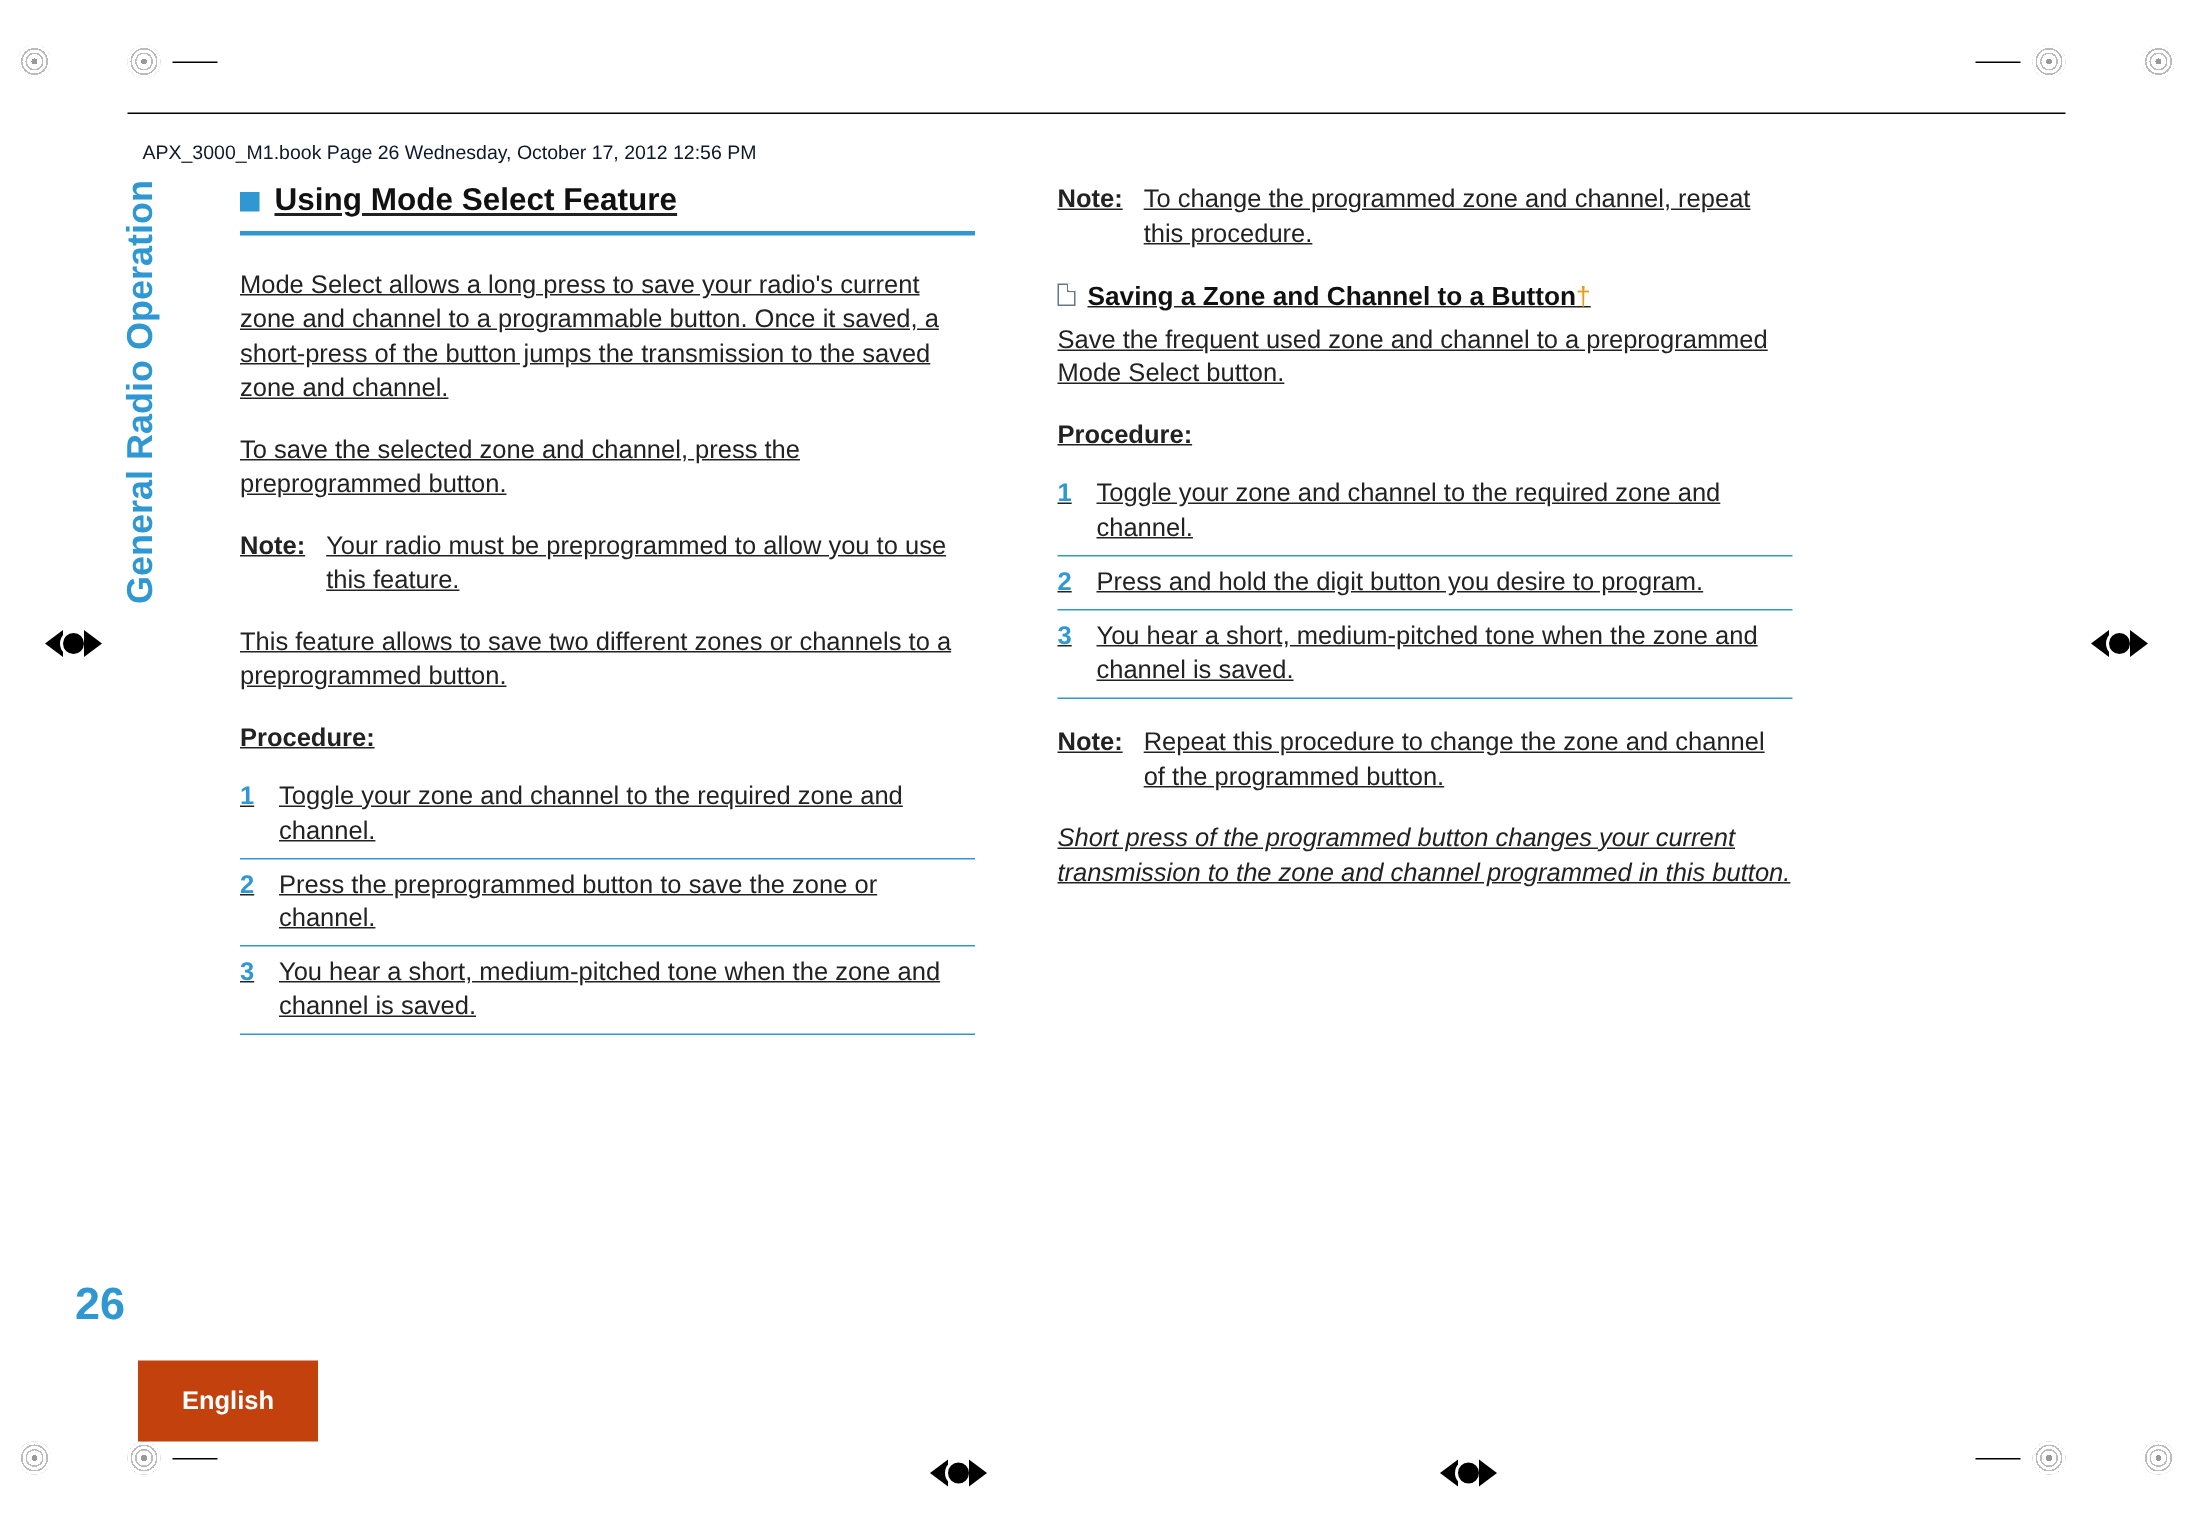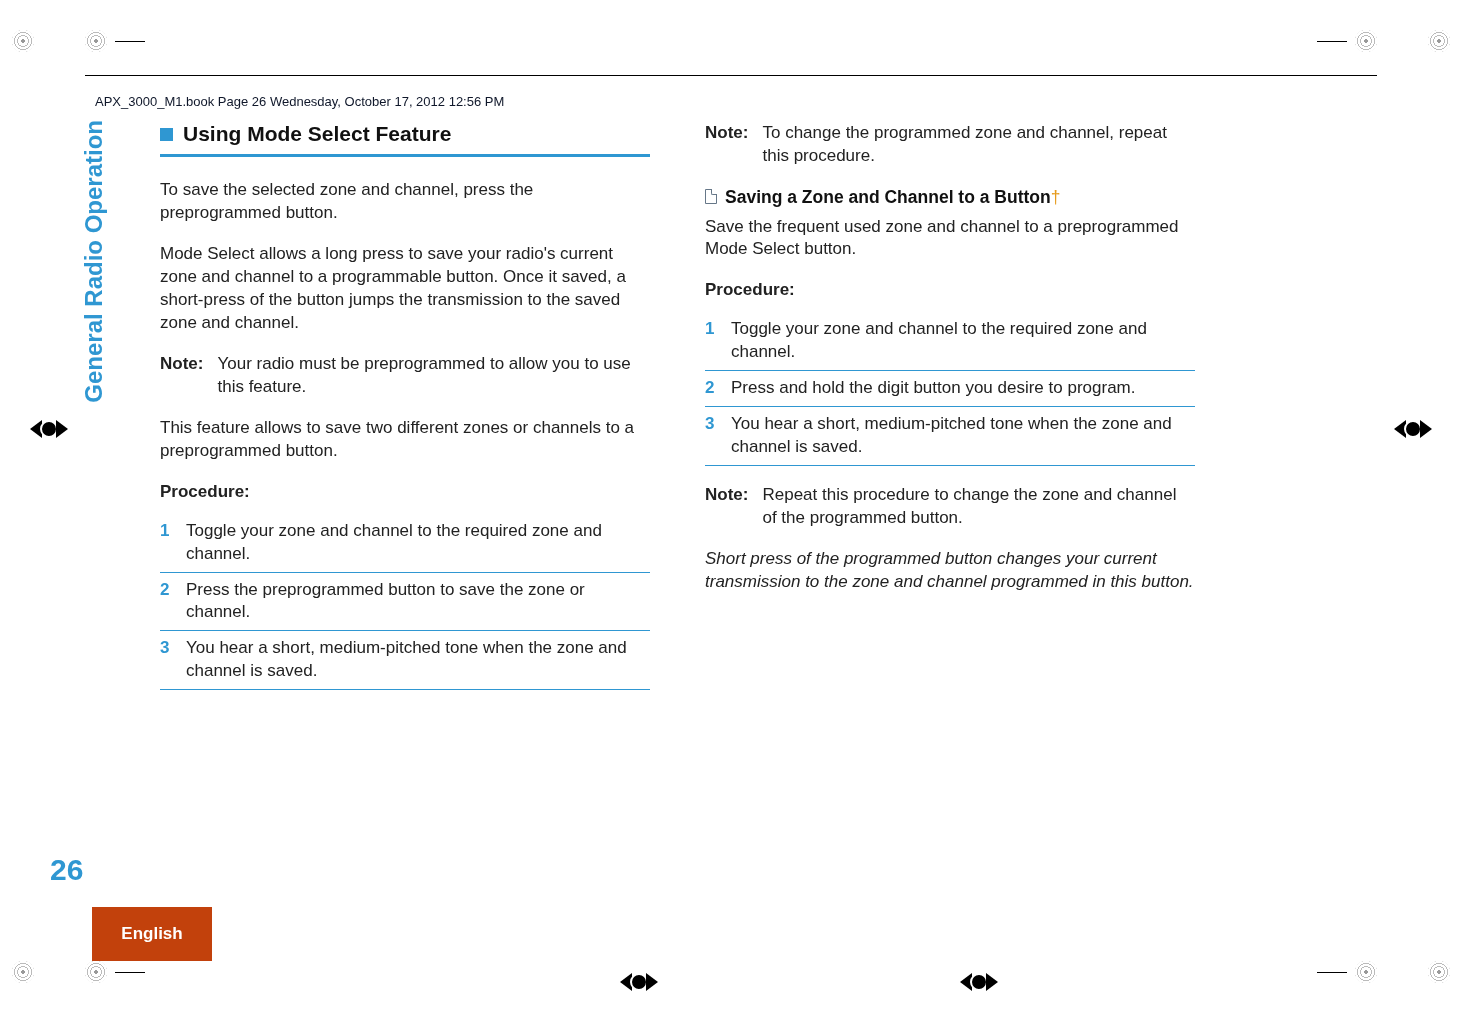"Using Mode Select Feature" .col { text-decoration: none -> underline }
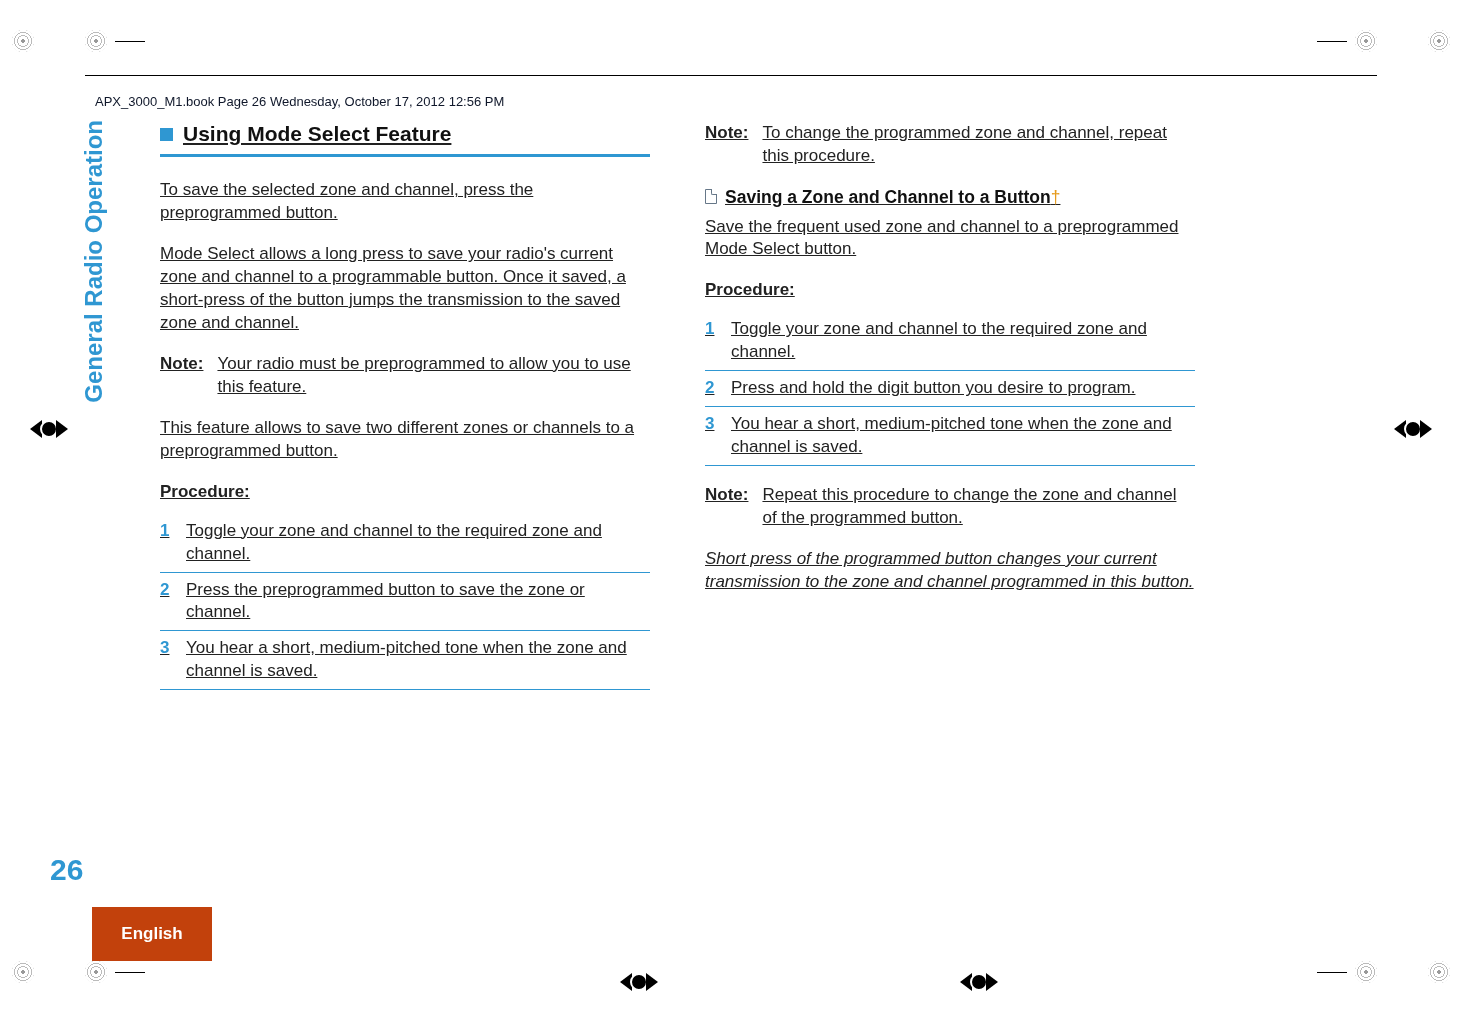"To save the selected zone" p.para { order: before "Mode Select allows a long" -> after "Mode Select allows a long" }
